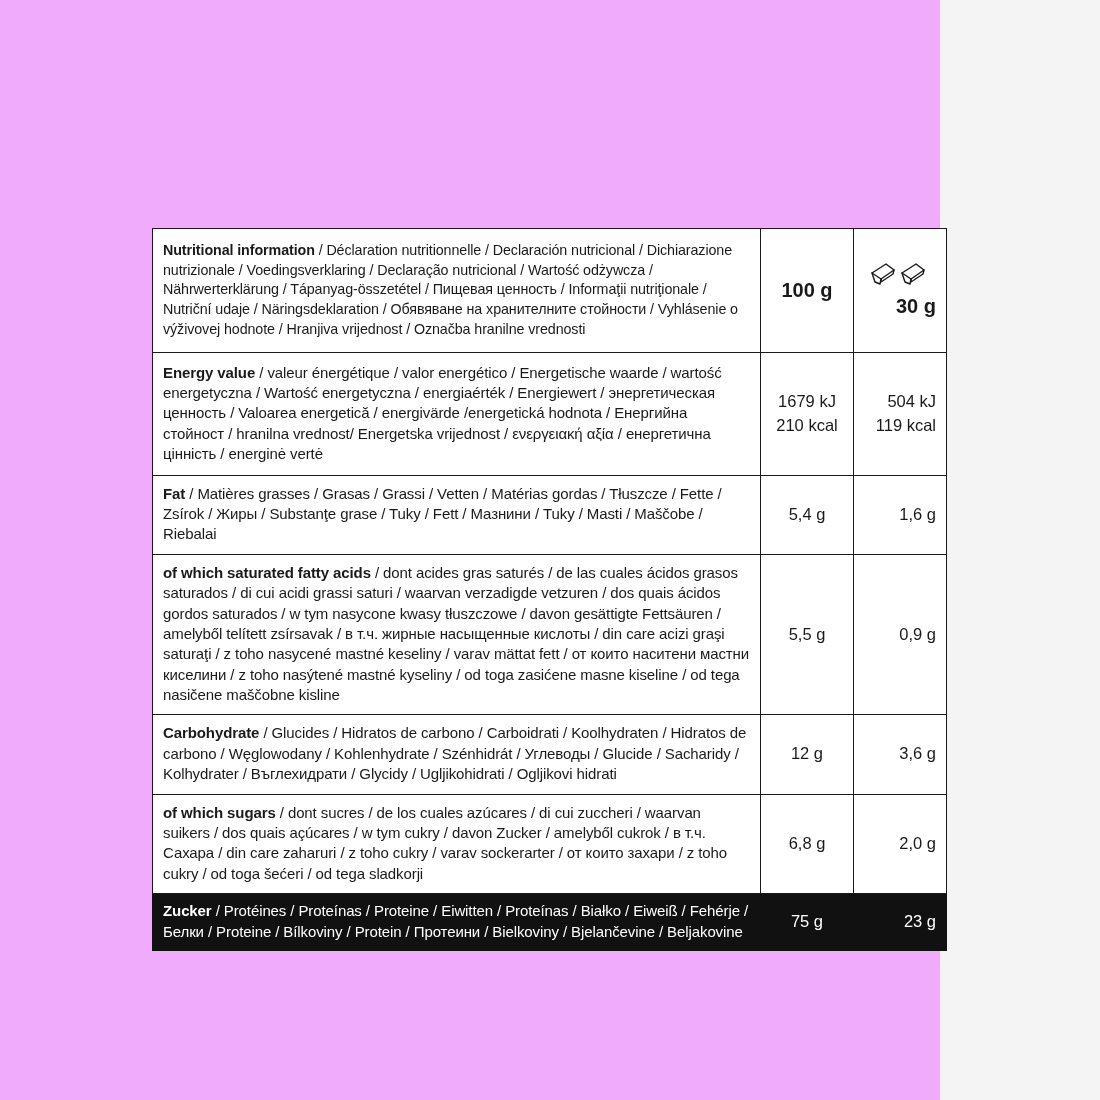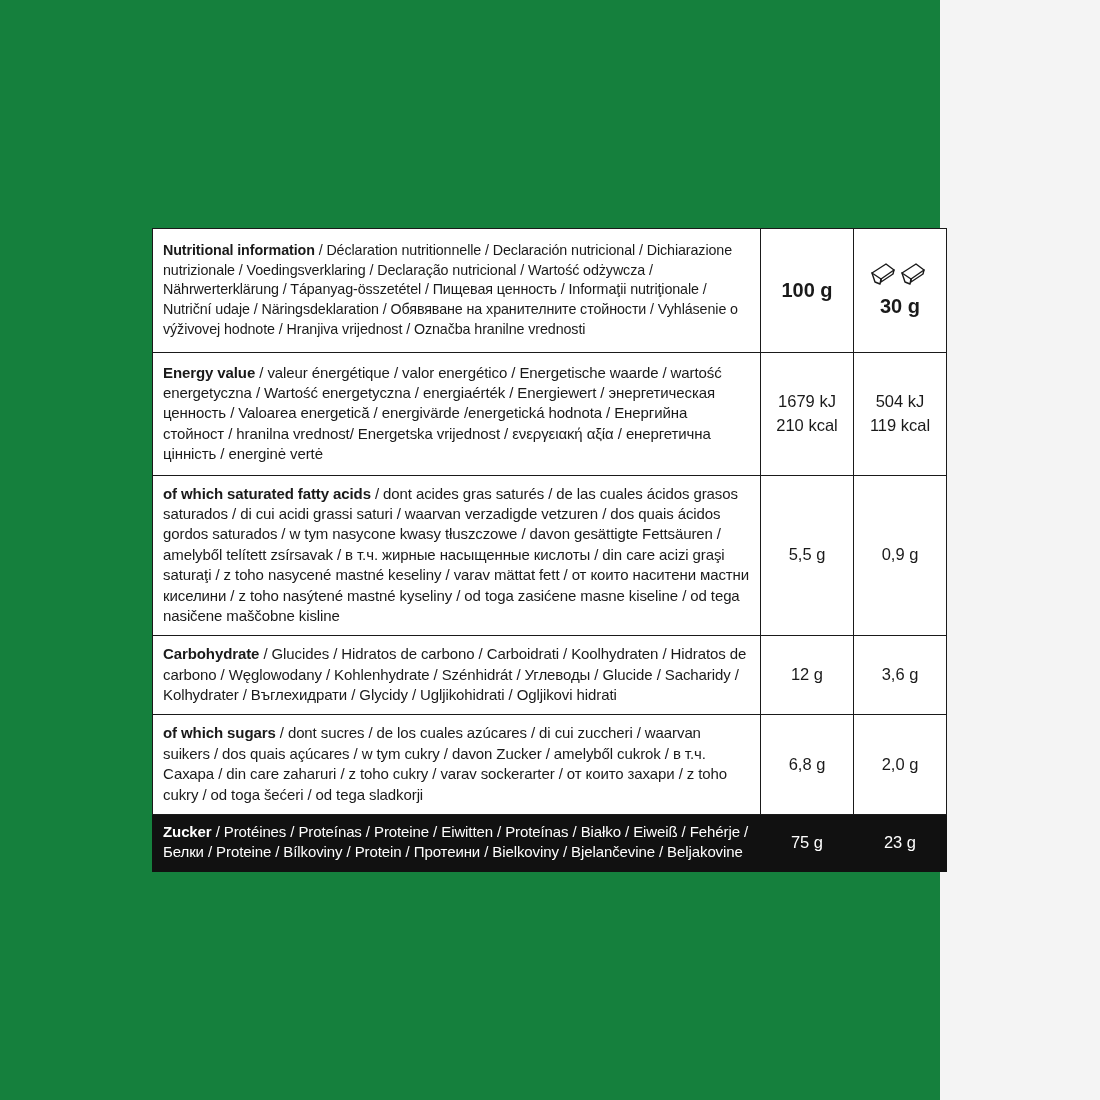"Nutritional information / Déclaration" #sheet { background: #15803d -> #f0abfc }
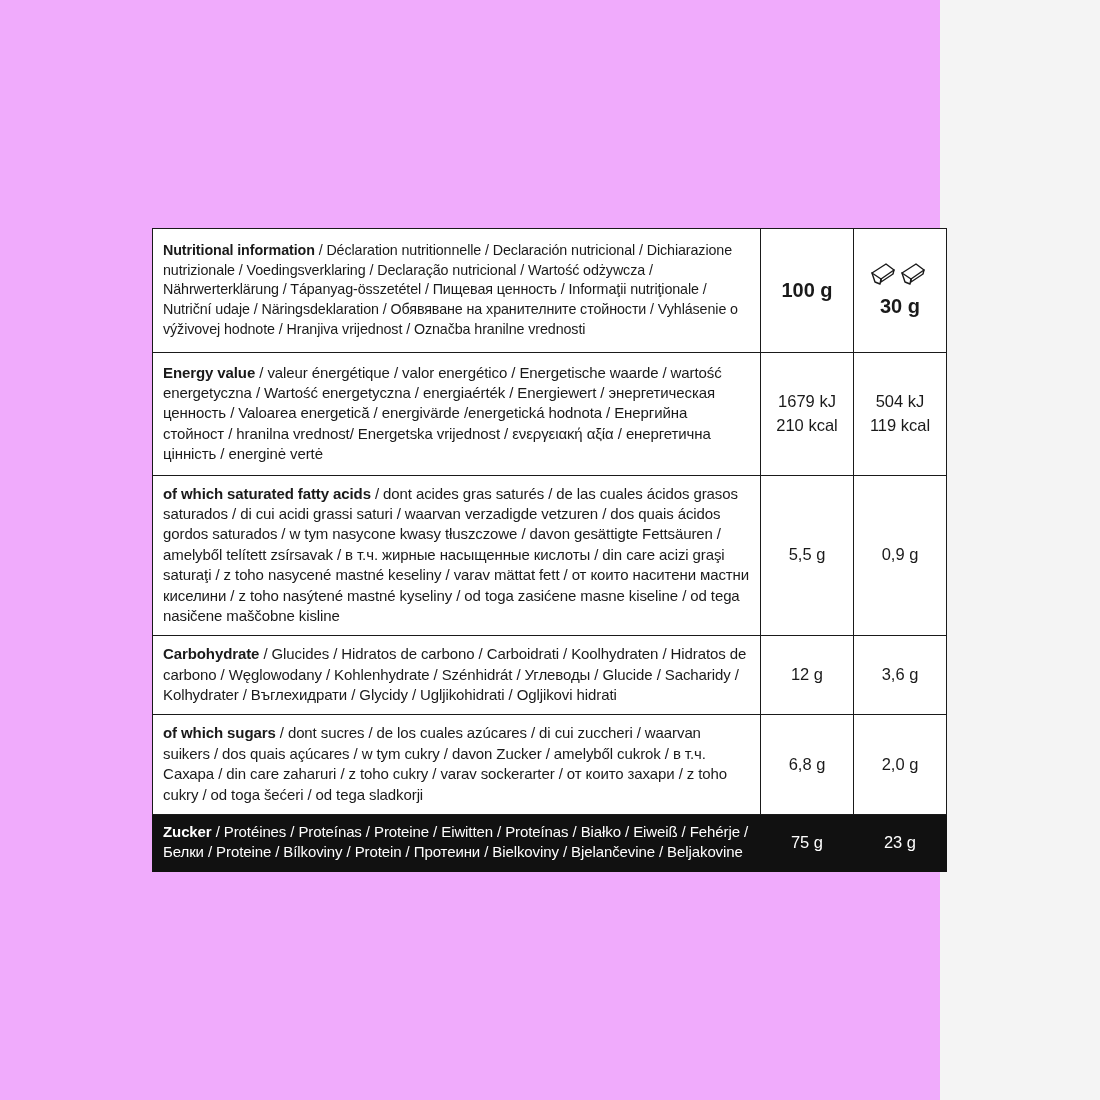"30 g" td.col30 { text-align: none -> right }
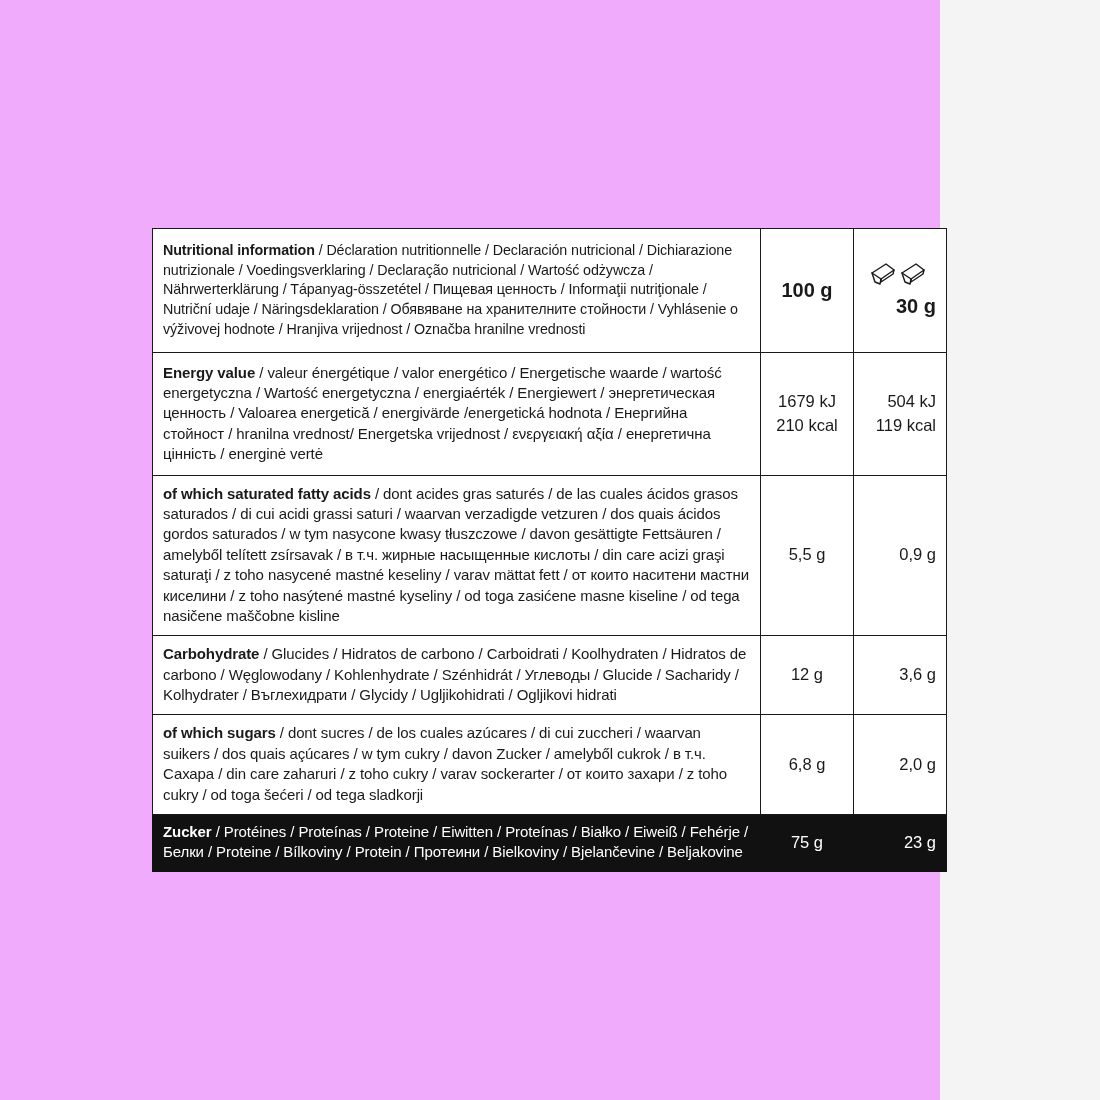"Fat / Matières grasses /" tr { html: none -> <tr> <td><span>Fat</span><span> / Matières grasses / Grasas / Grassi / Vetten / Matérias gordas / Tłuszcze / Fette / Zsírok / Жиры / Substanţe grase / Tuky / Fett / Мазнини / Tuky / Masti / Maščobe / Riebalai</span></td> <td>5,4 g</td> <td>1,6 g</td> </tr> }
